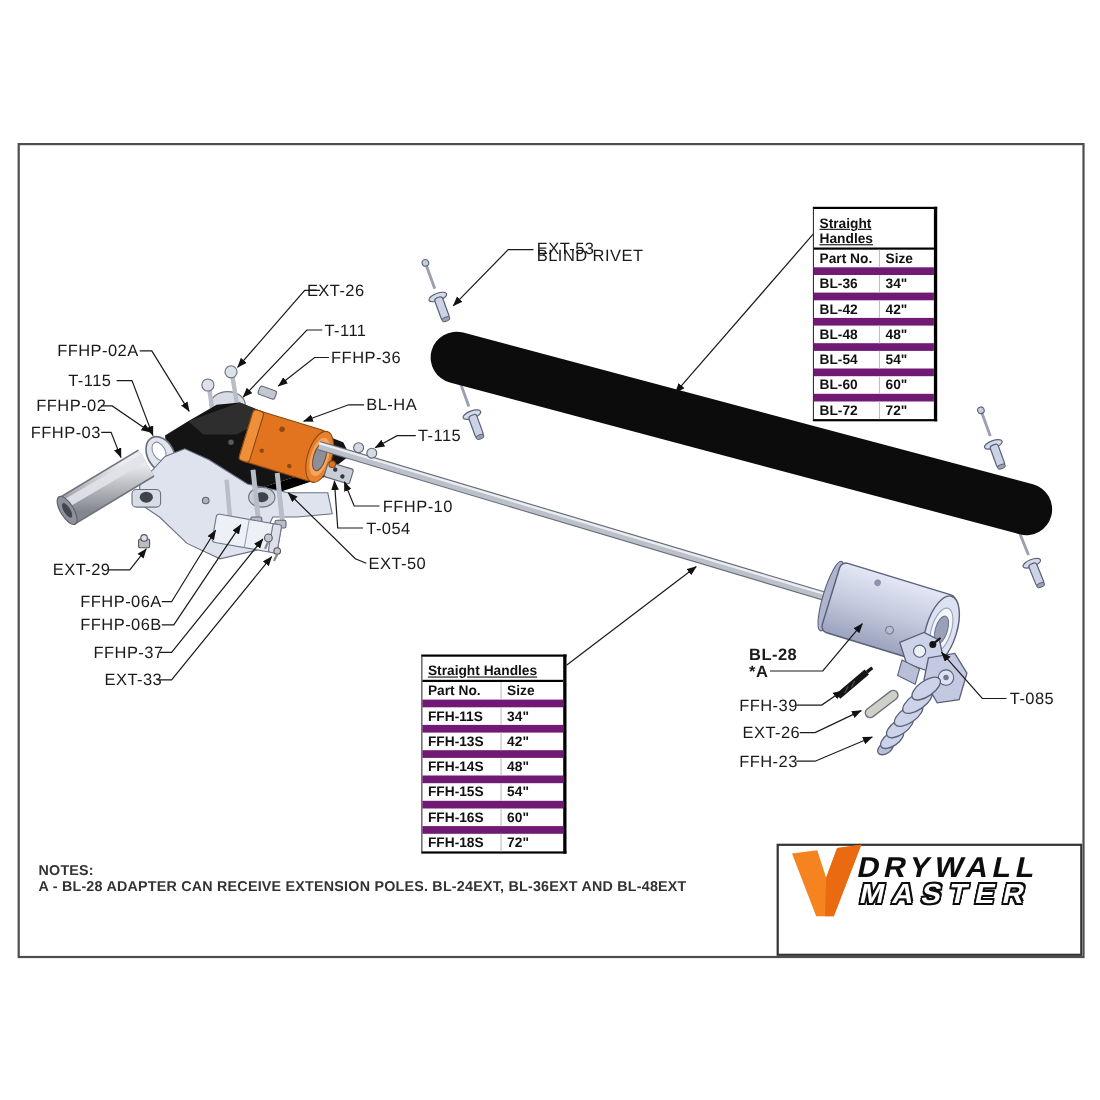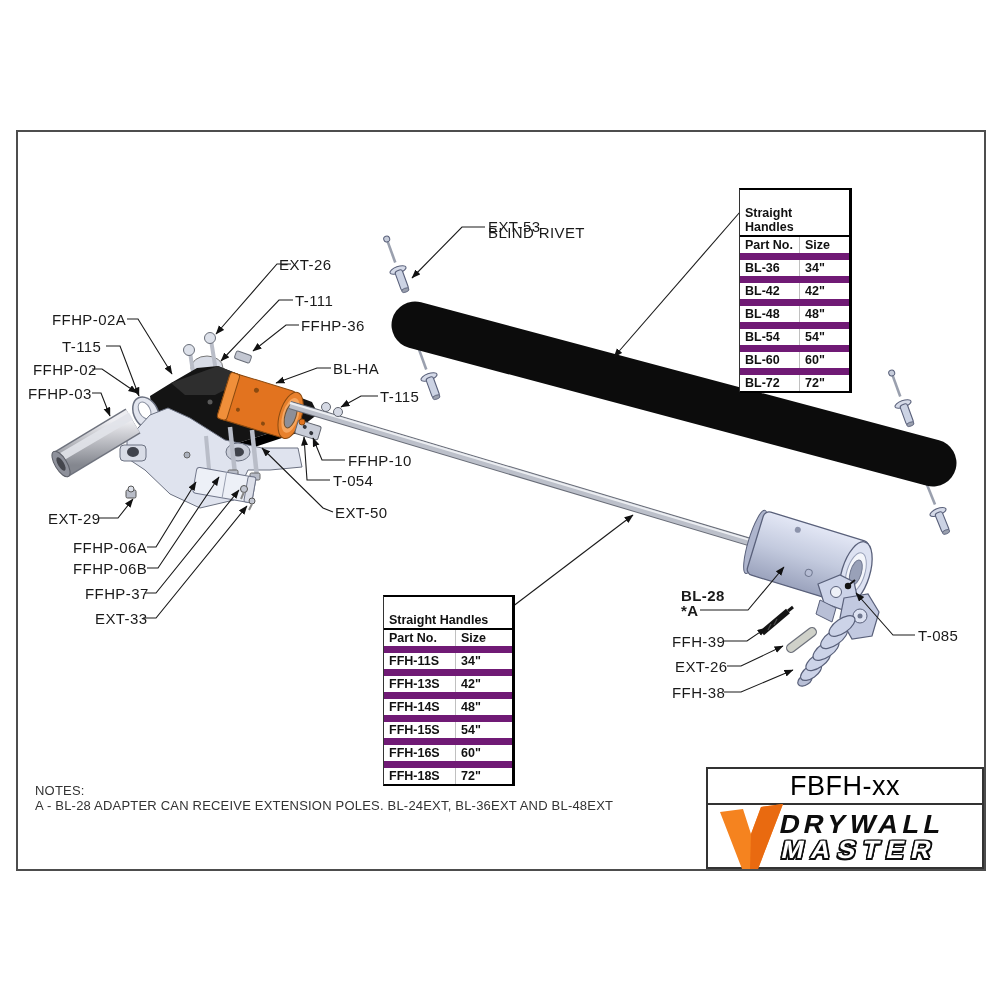"Straight Handles" .ptable .title { padding: 16px 5px 1px 5px -> 6px 5px 1px 5px; text-decoration: none -> underline }
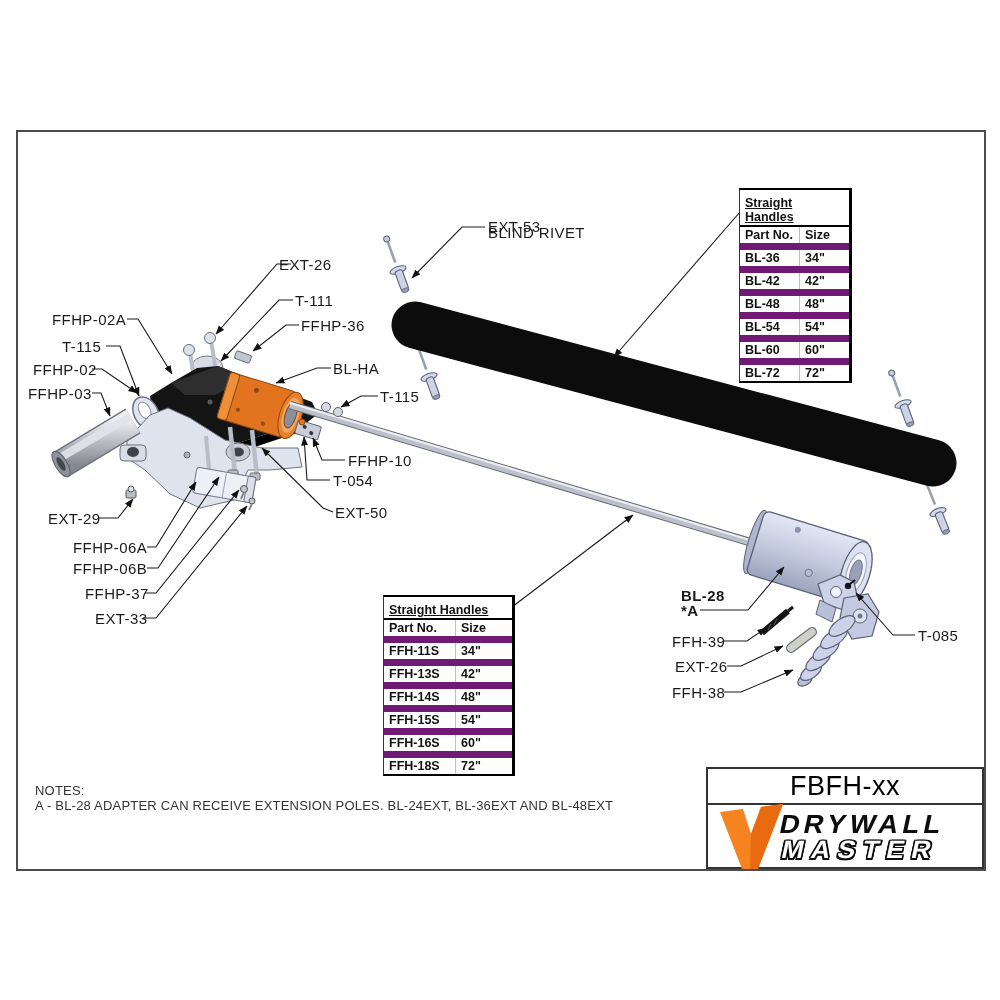"FFH-38" div.lbl { text: FFH-38 -> FFH-23 }
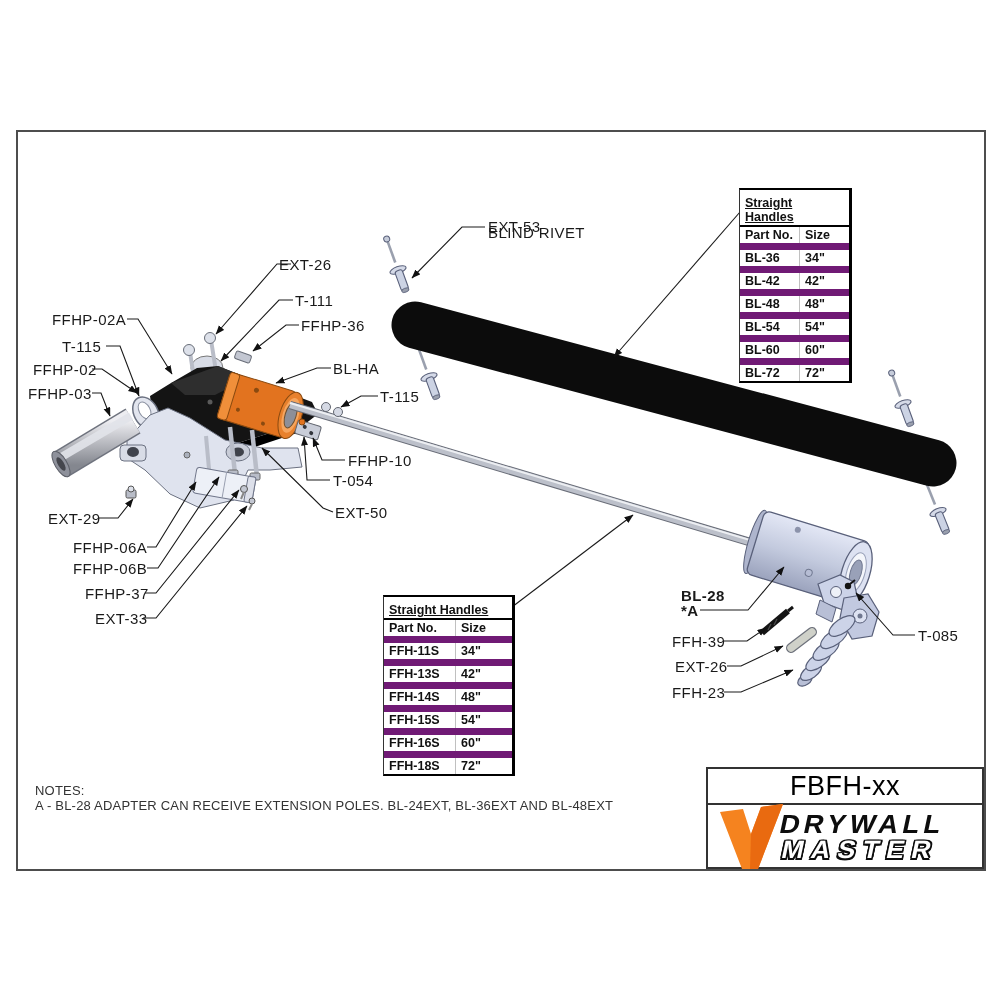"NOTES:" .notes { font-weight: none -> bold }
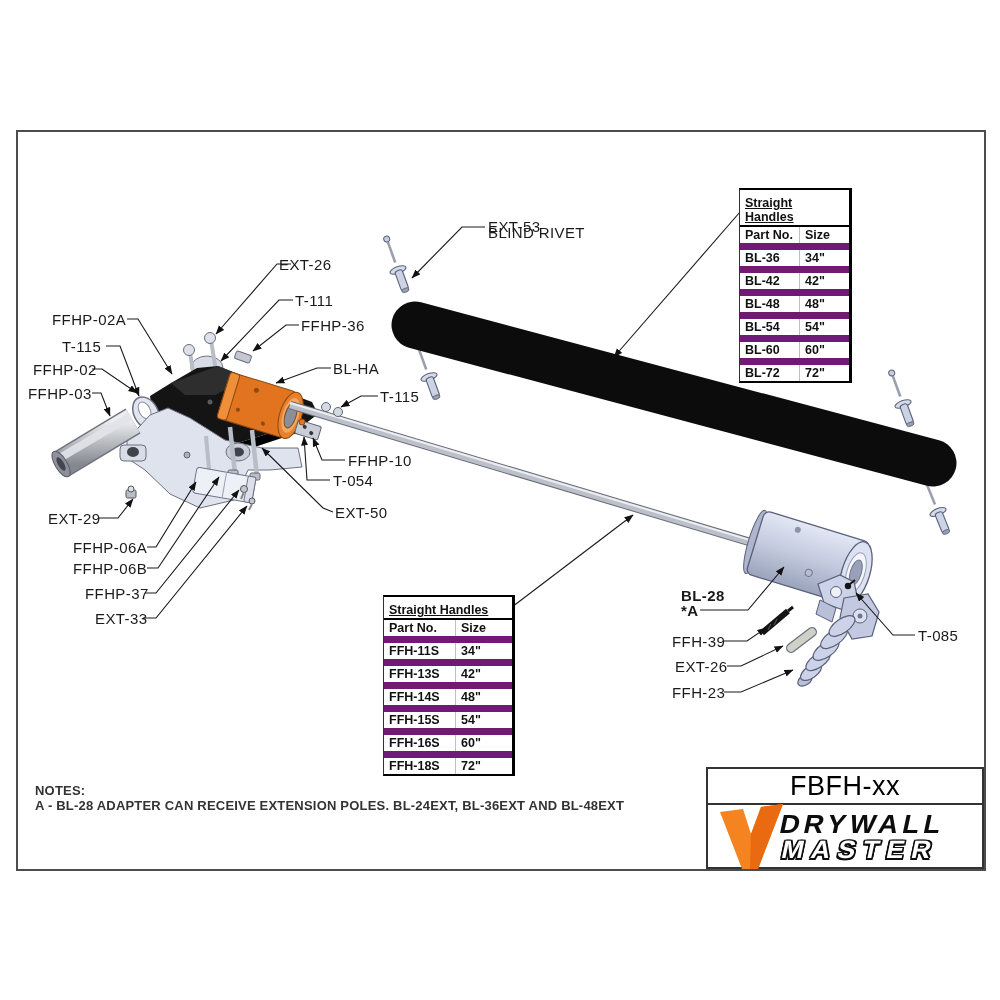"FBFH-xx" div { html: <div>FBFH-xx</div> -> none }
